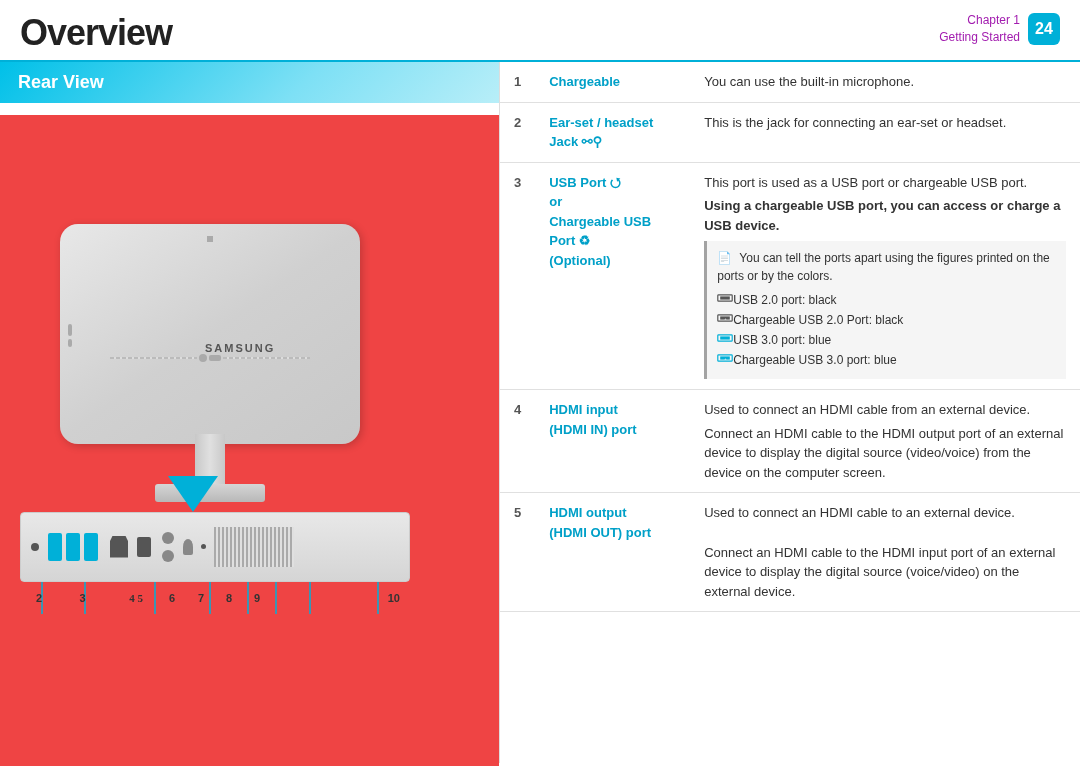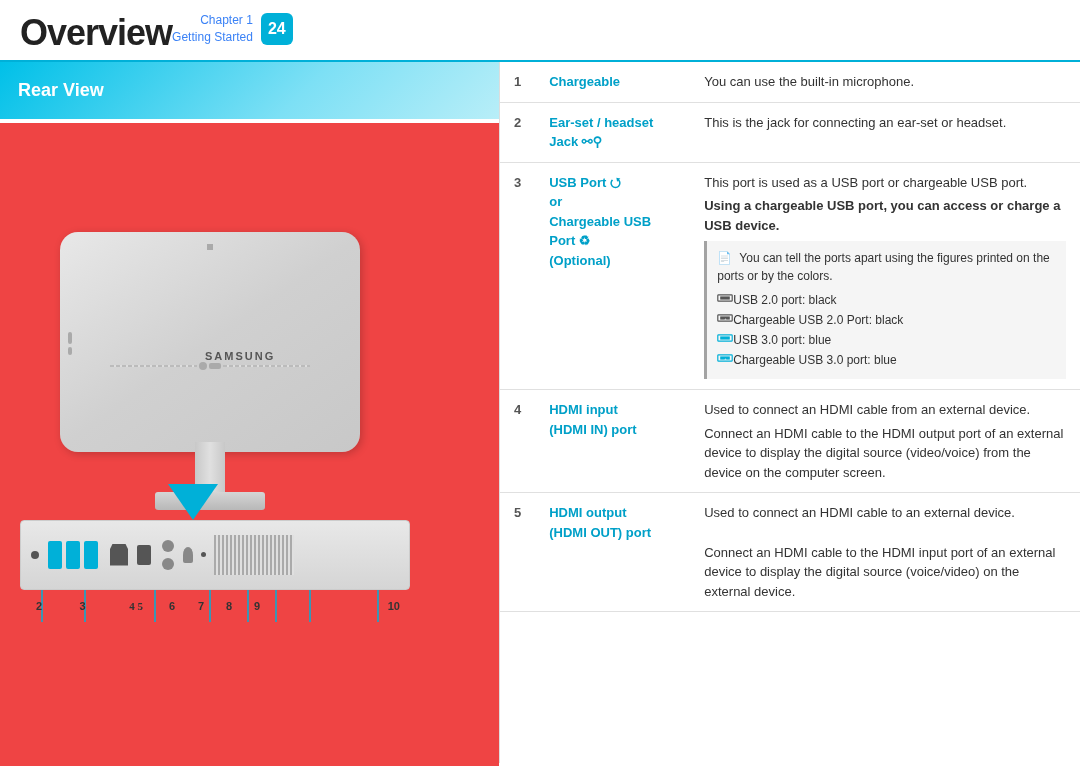"Overview" .page-header { justify-content: flex-start -> space-between }
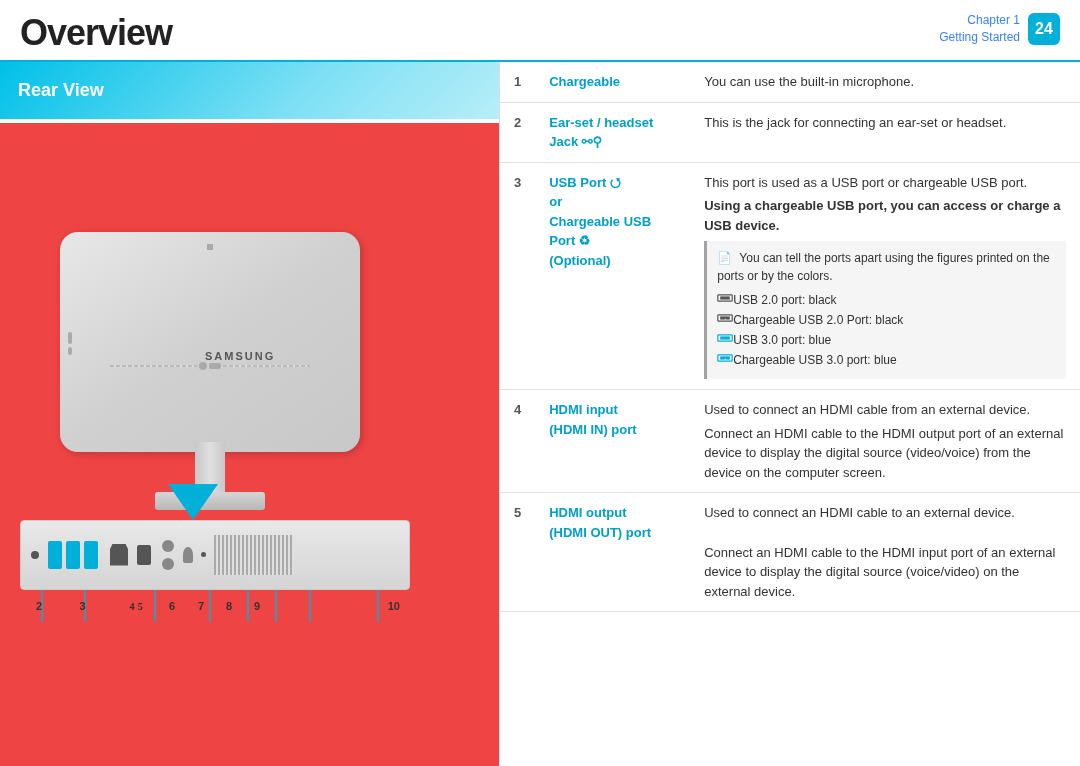"Chapter 1" .chapter-text { color: #3b82f6 -> #a21caf }
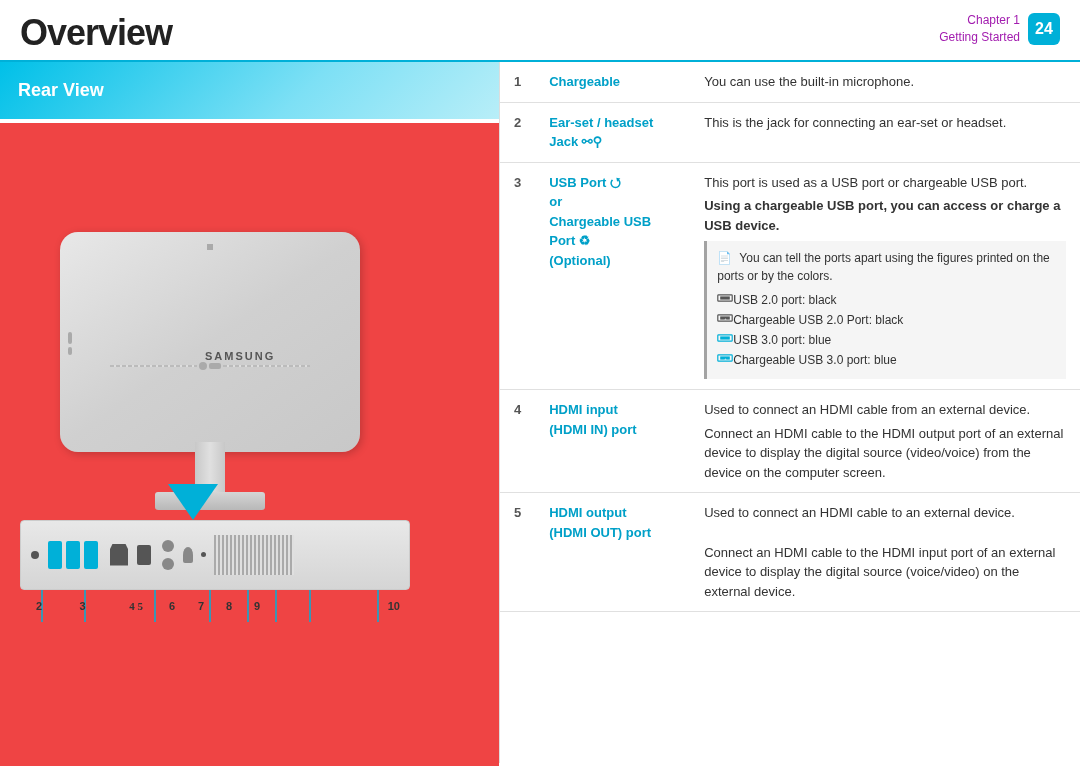"Rear View" .section-header { margin-bottom: 4px -> 12px; padding: 18px 18px -> 10px 18px }
